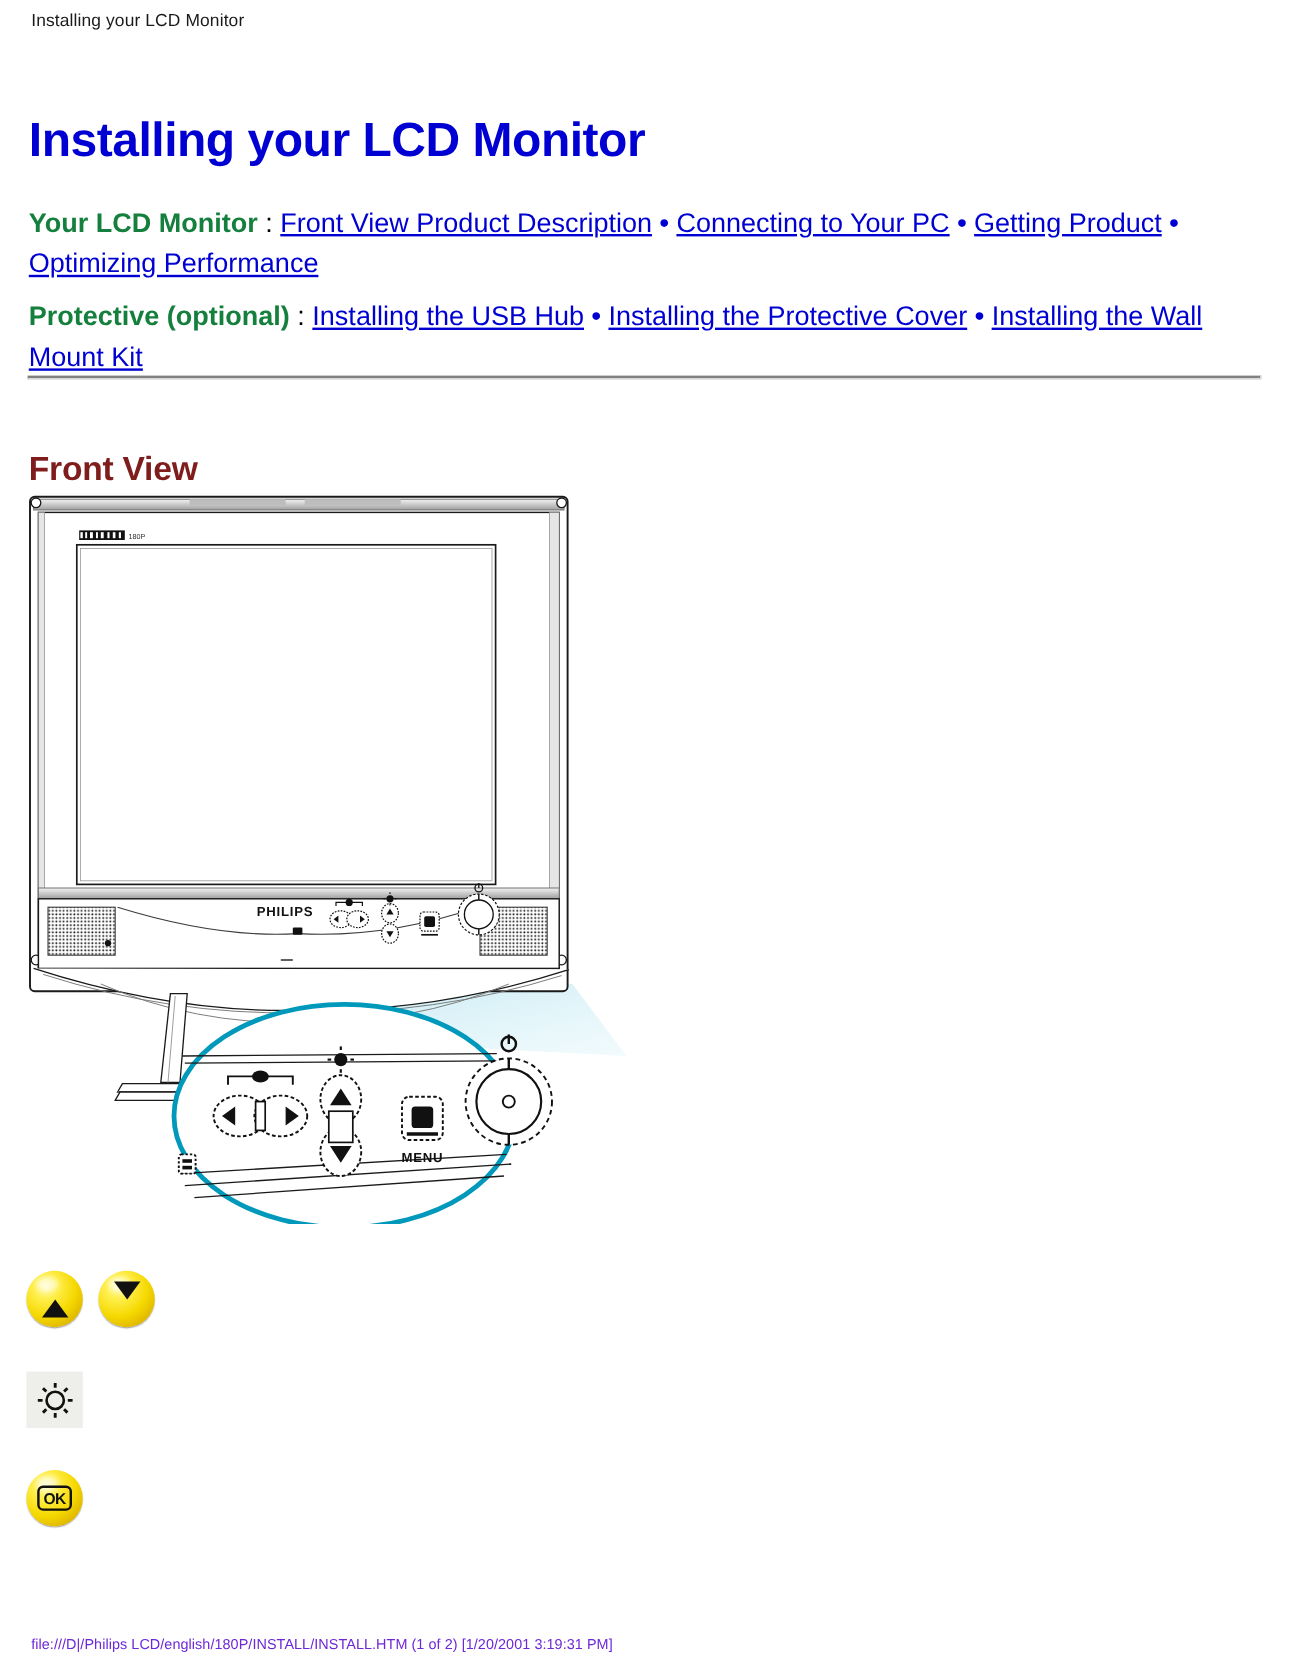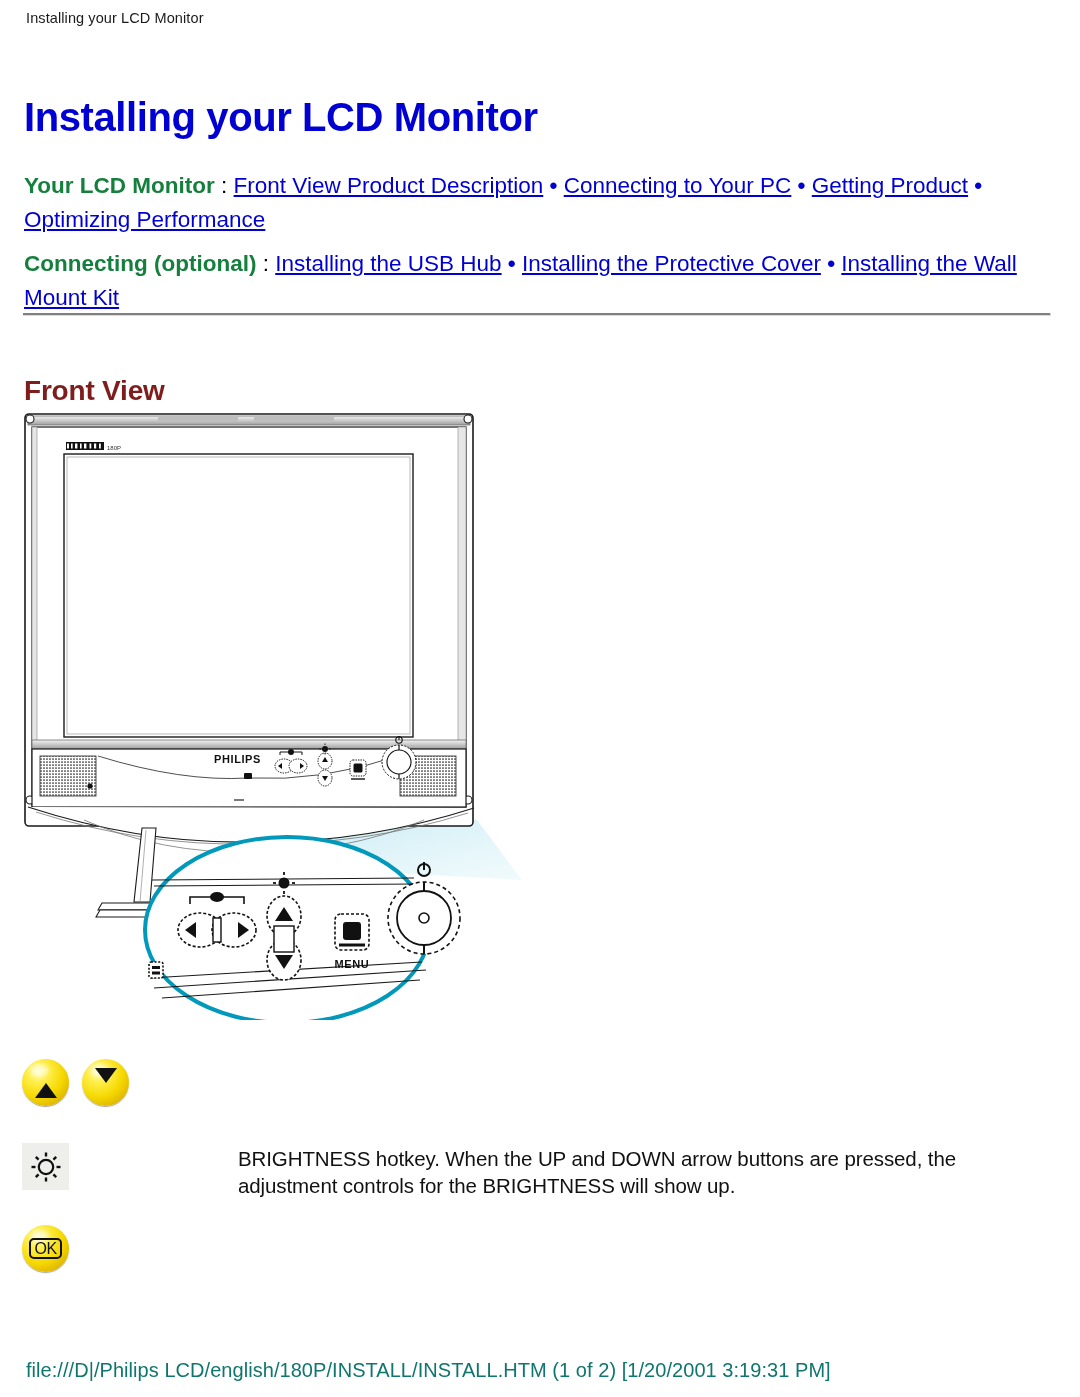"Connecting (optional)" span.lead { text: Connecting -> Protective }
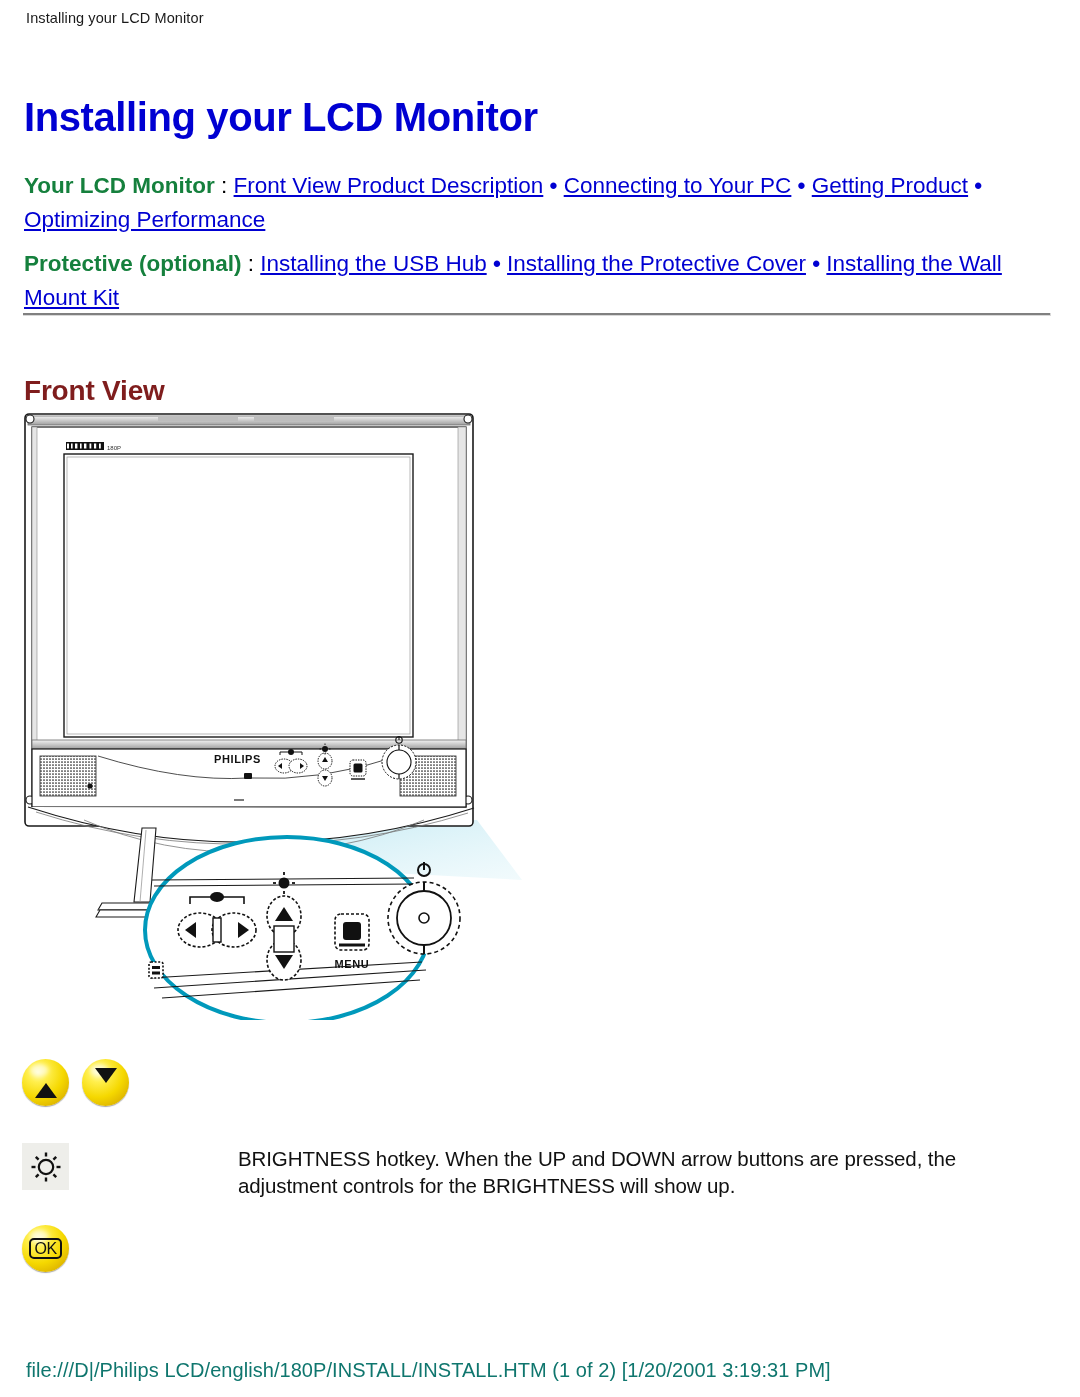"BRIGHTNESS hotkey. When the UP" div.legend-text { html: <div>BRIGHTNESS hotkey. When the UP and DOWN arrow buttons are pressed, the adjustment controls for the BRIGHTNESS will show up.</div> -> none }
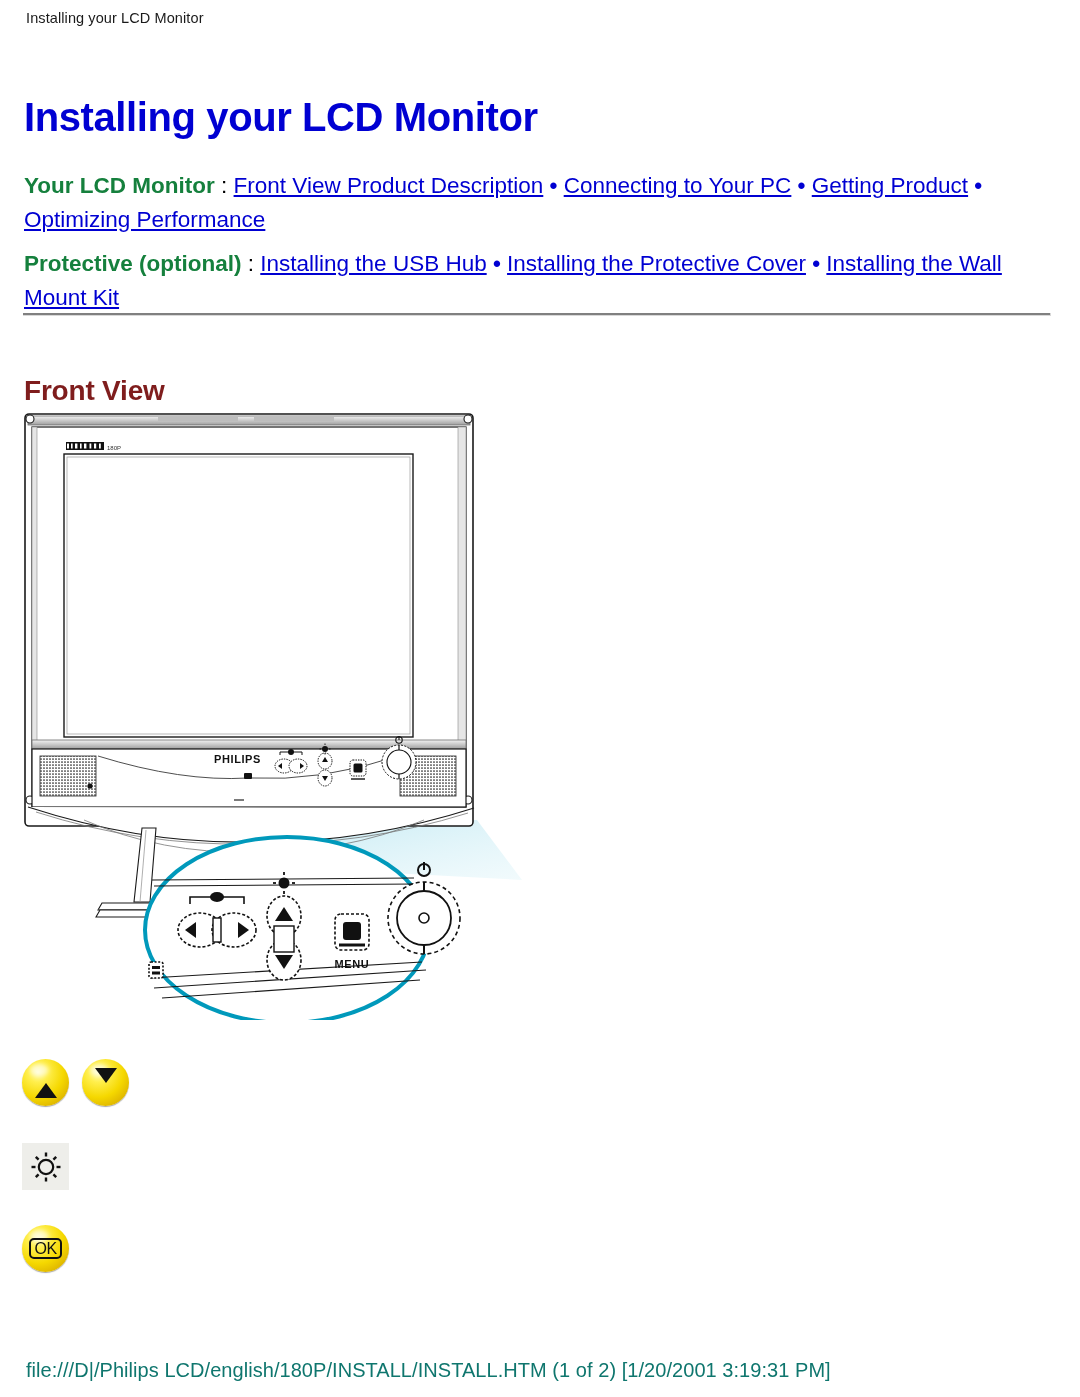"OK" .ok-label { font-size: 16px -> 13px; font-weight: normal -> bold }
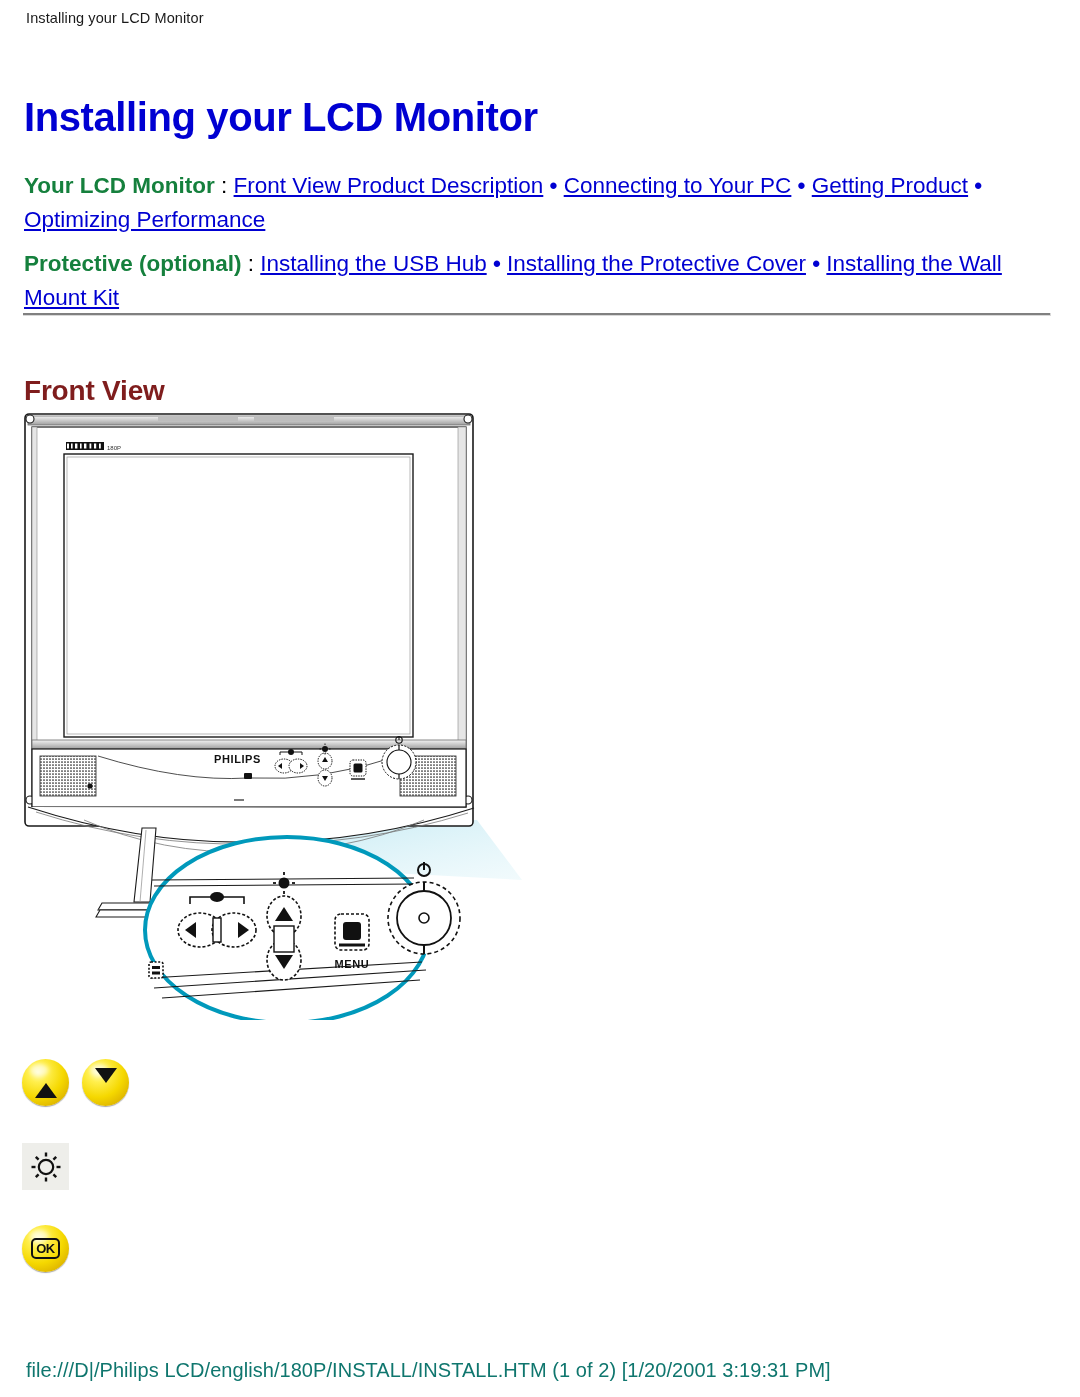"file:///D|/Philips" .page-footer { color: #0f766e -> #6d28d9; font-size: 20px -> 12px }
